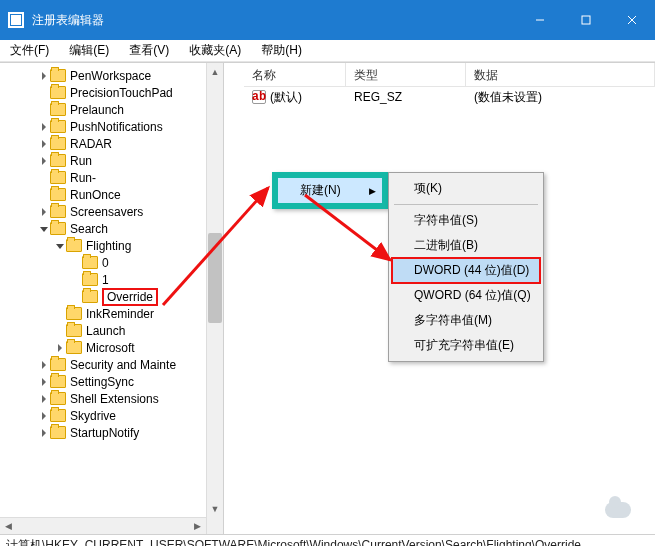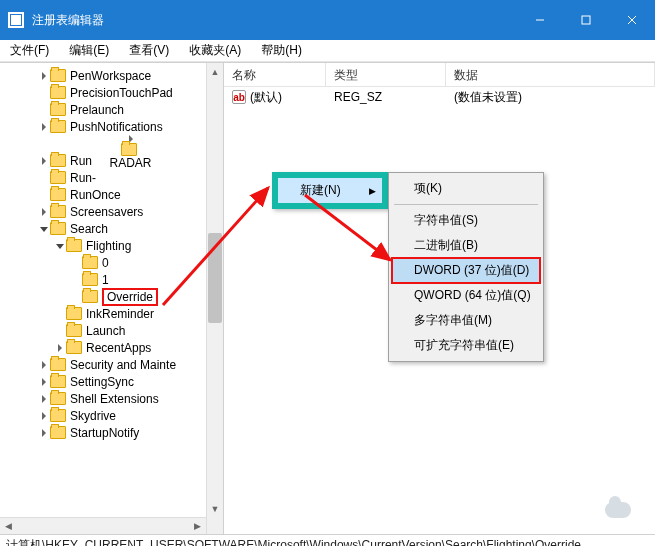"名称" .listpane { padding-left: none -> 20px }
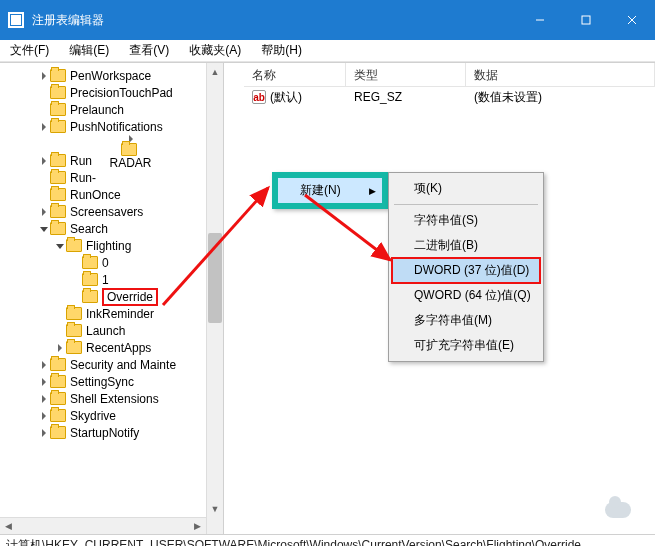"ab" .ab-icon { font-family: none -> Liberation Mono, monospace; font-size: 10px -> 12px }
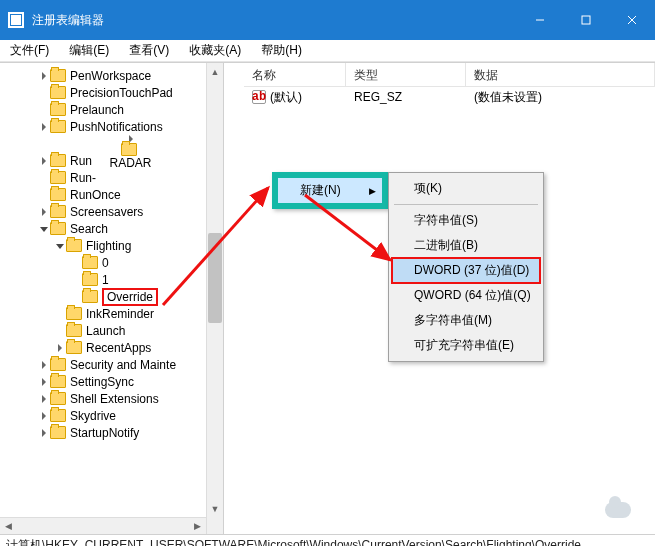"RADAR" div.node { flex-direction: column -> none }
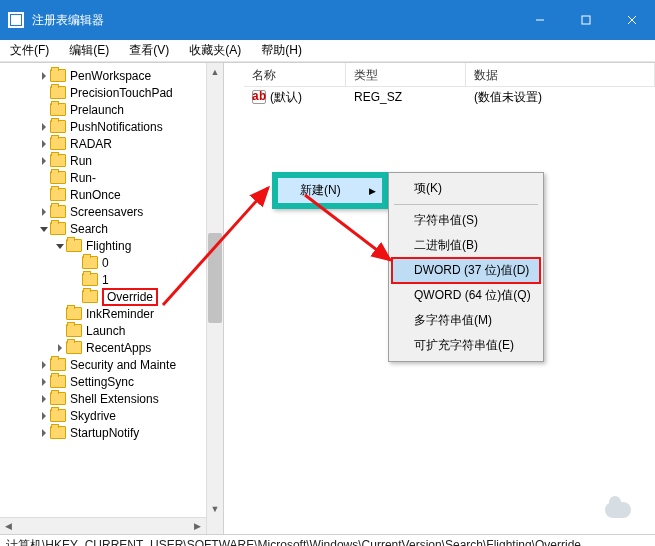"DWORD (37 位)值(D)" div.mi { text: 37 -> 44 }
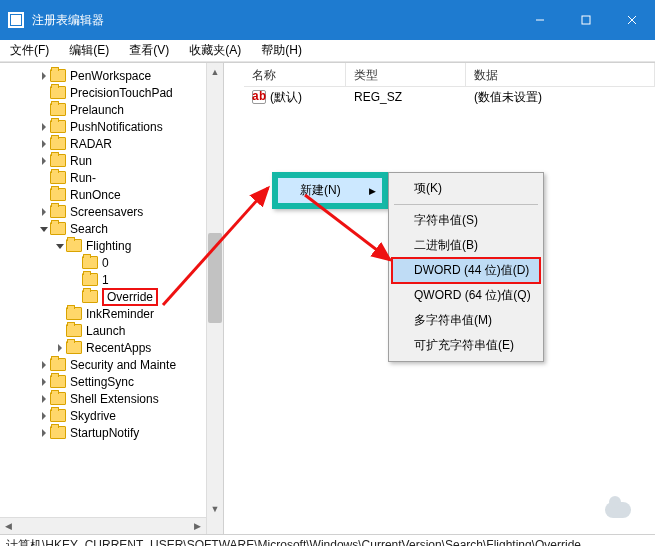"RecentApps" span.nlabel { text: RecentApps -> Microsoft }
